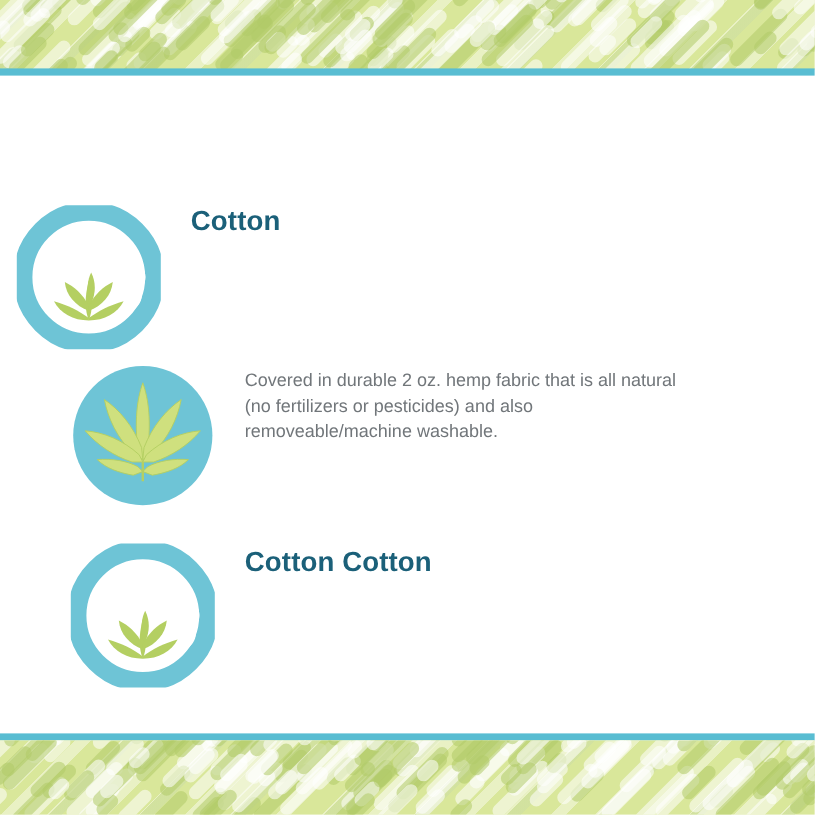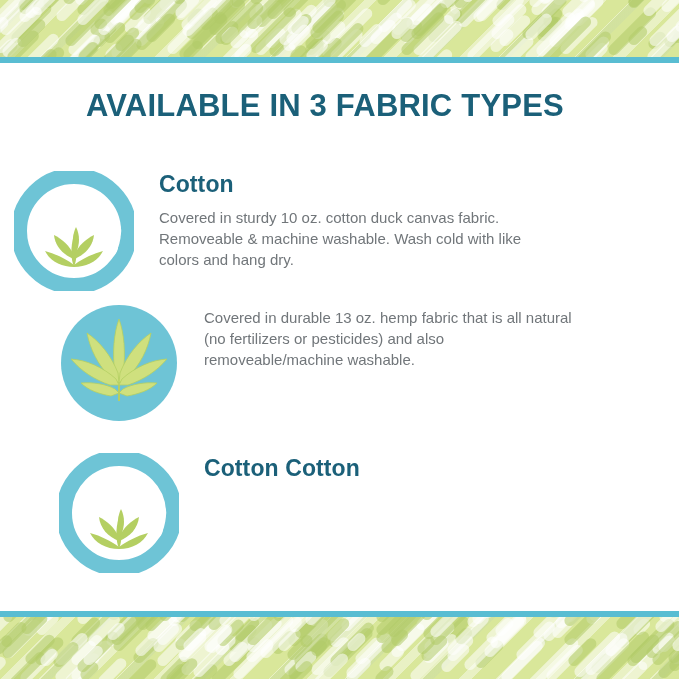"AVAILABLE IN 3 FABRIC TYPES" div.page-title { html: <div>AVAILABLE IN 3 FABRIC TYPES</div> -> none }
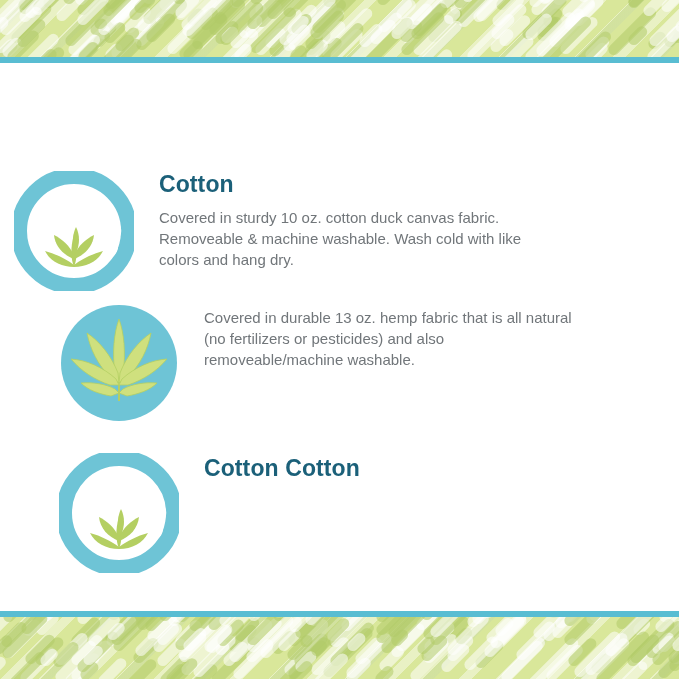"Covered in sturdy 10 oz." p.fabric-desc { html: <p>Covered in sturdy 10 oz. cotton duck canvas fabric. Removeable &amp; machine washable. Wash cold with like colors and hang dry.</p> -> none }
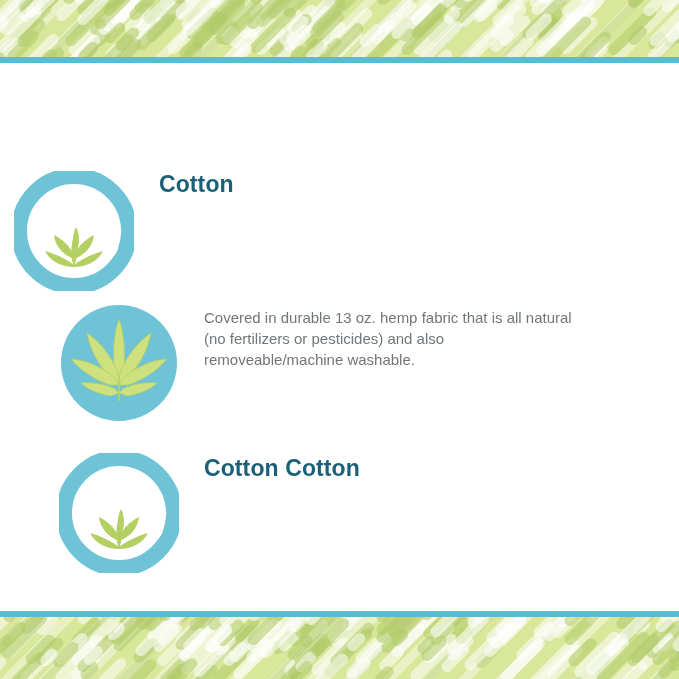"Covered in durable 13 oz." p.fabric-desc { text: 13 -> 2 }
